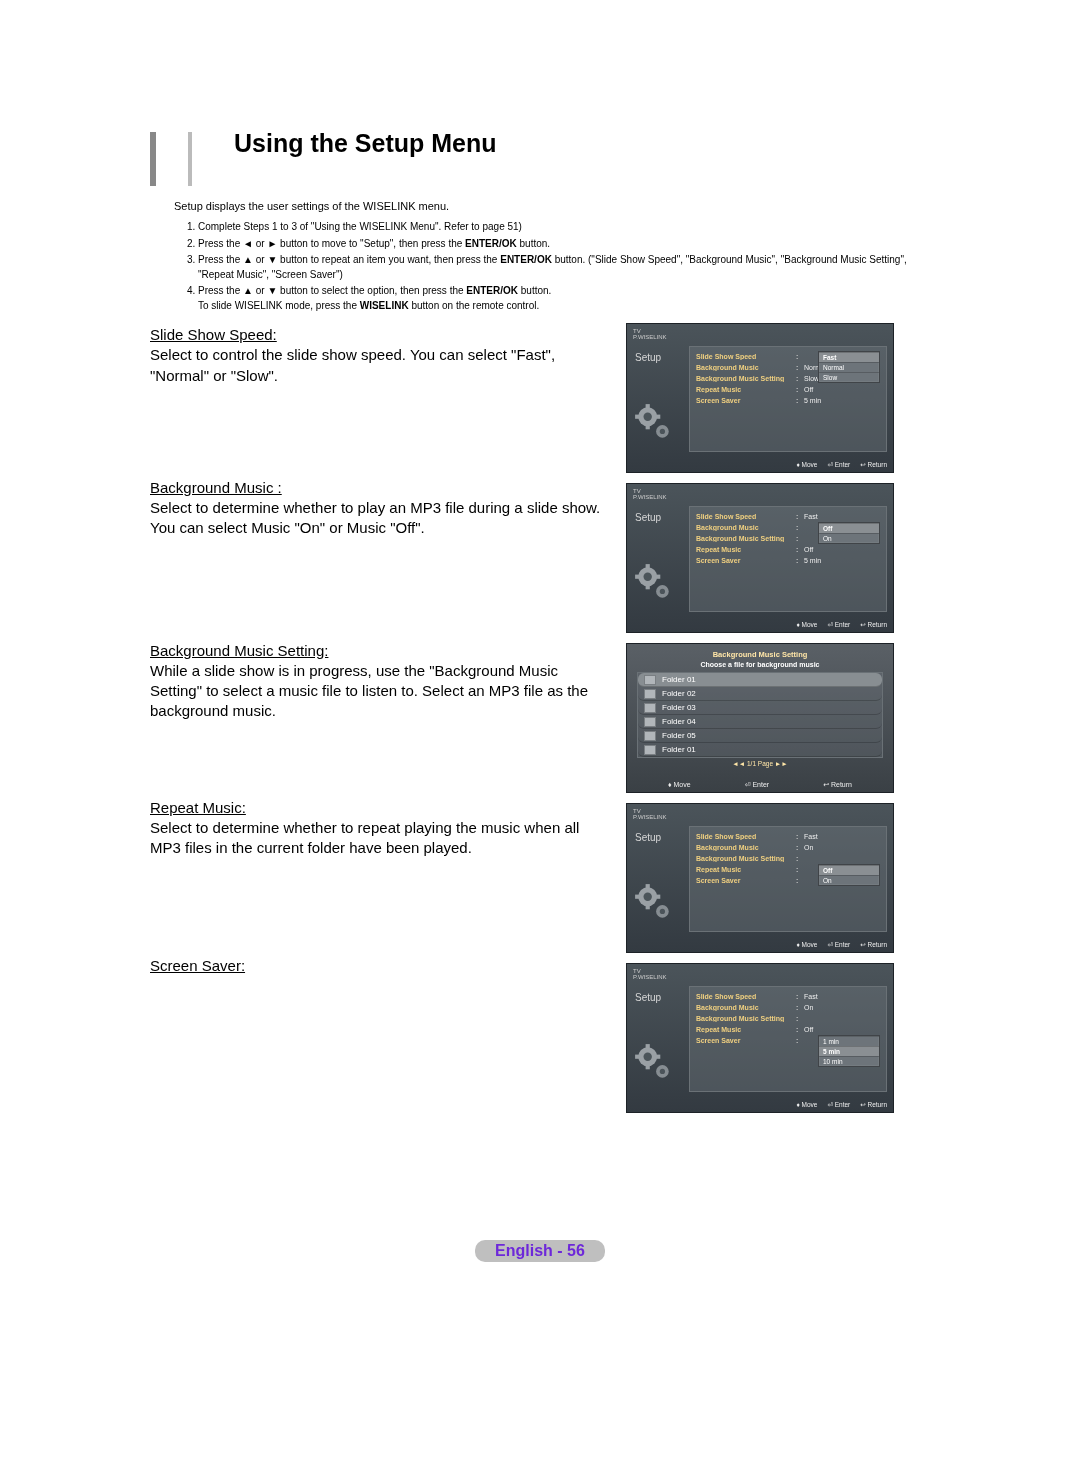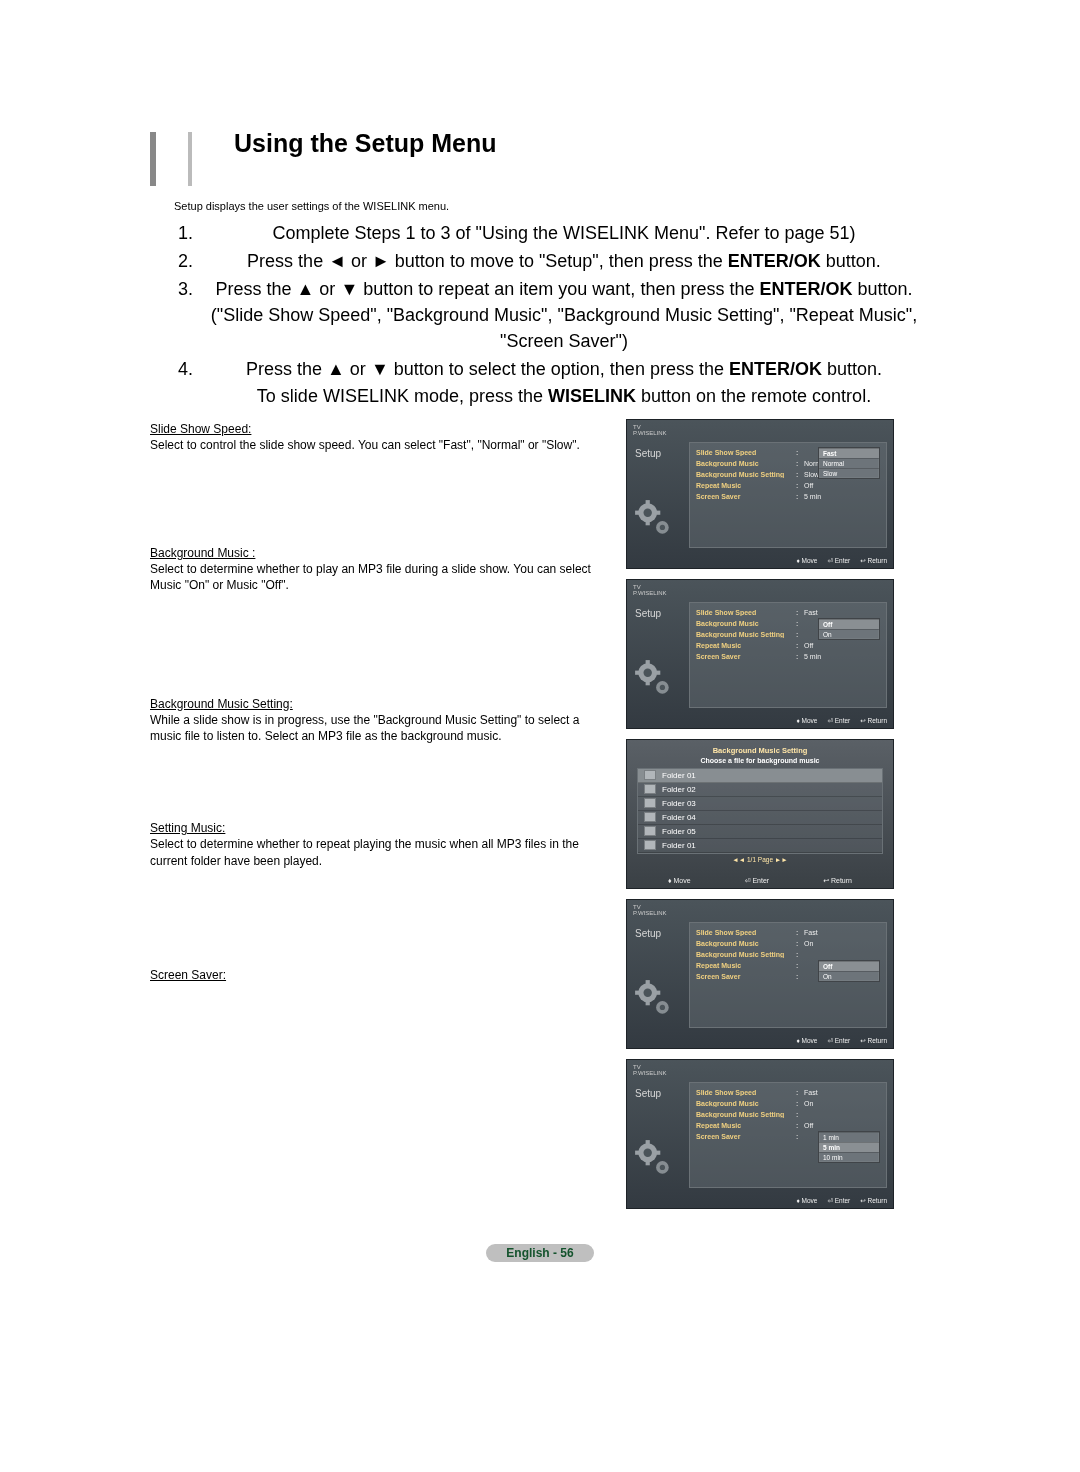"Complete Steps 1 to 3" ol.steps { font-size: 18px -> 10px; text-align: center -> none }
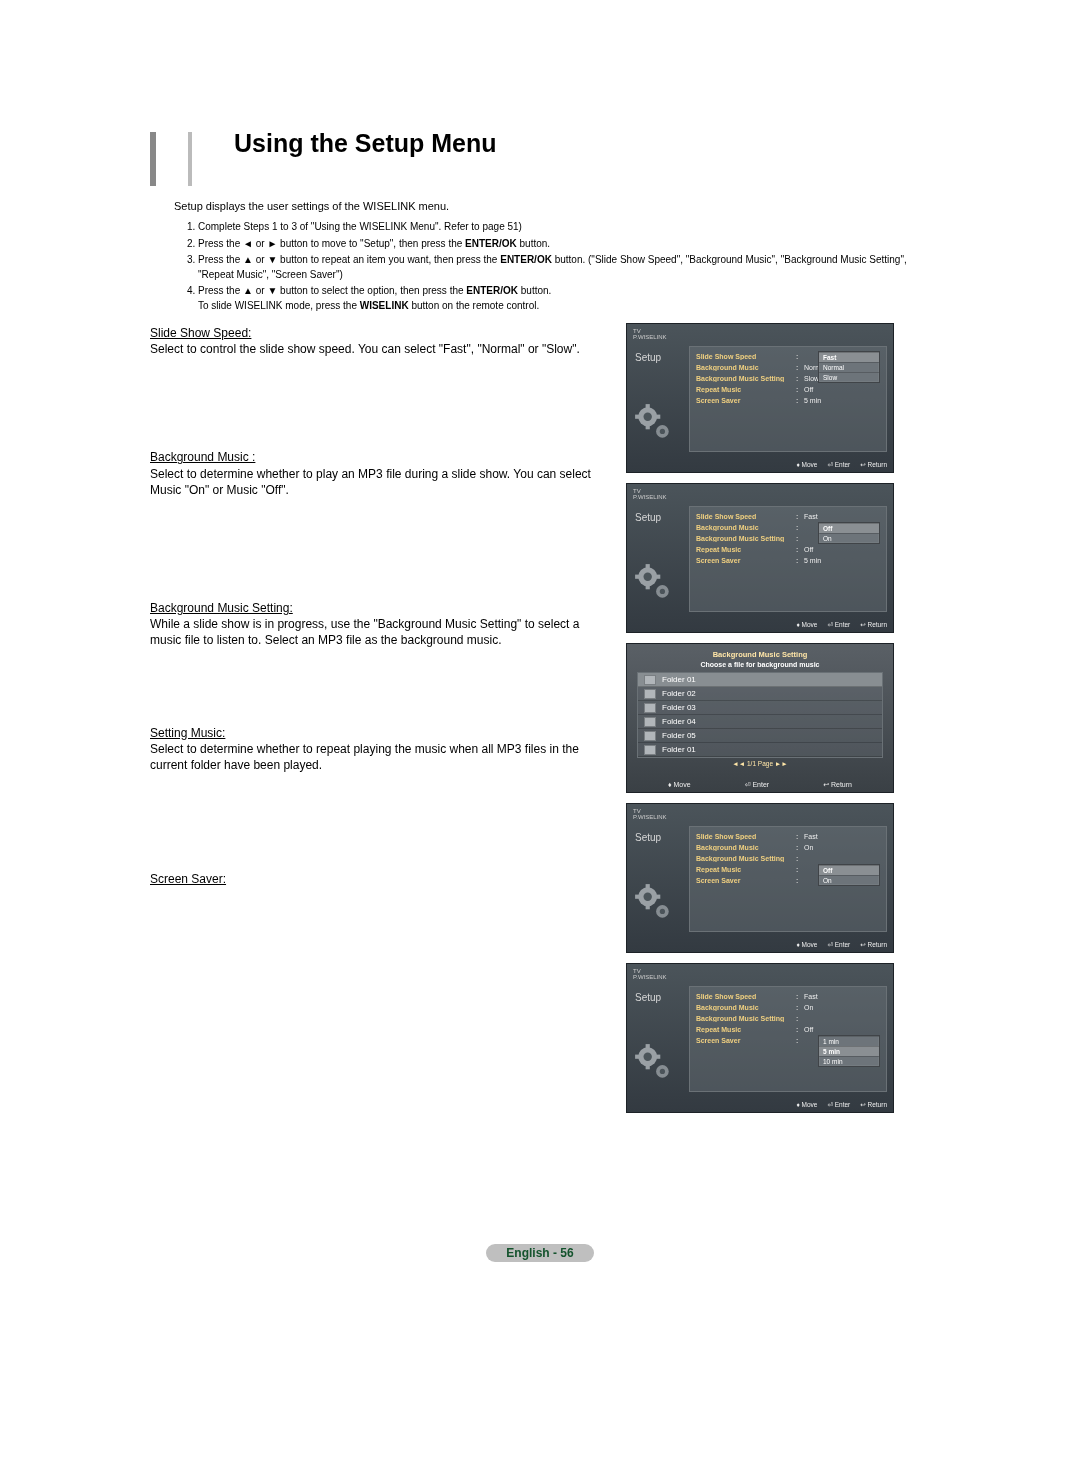"Slide Show Speed:" .text-col { font-size: 12px -> 15px }
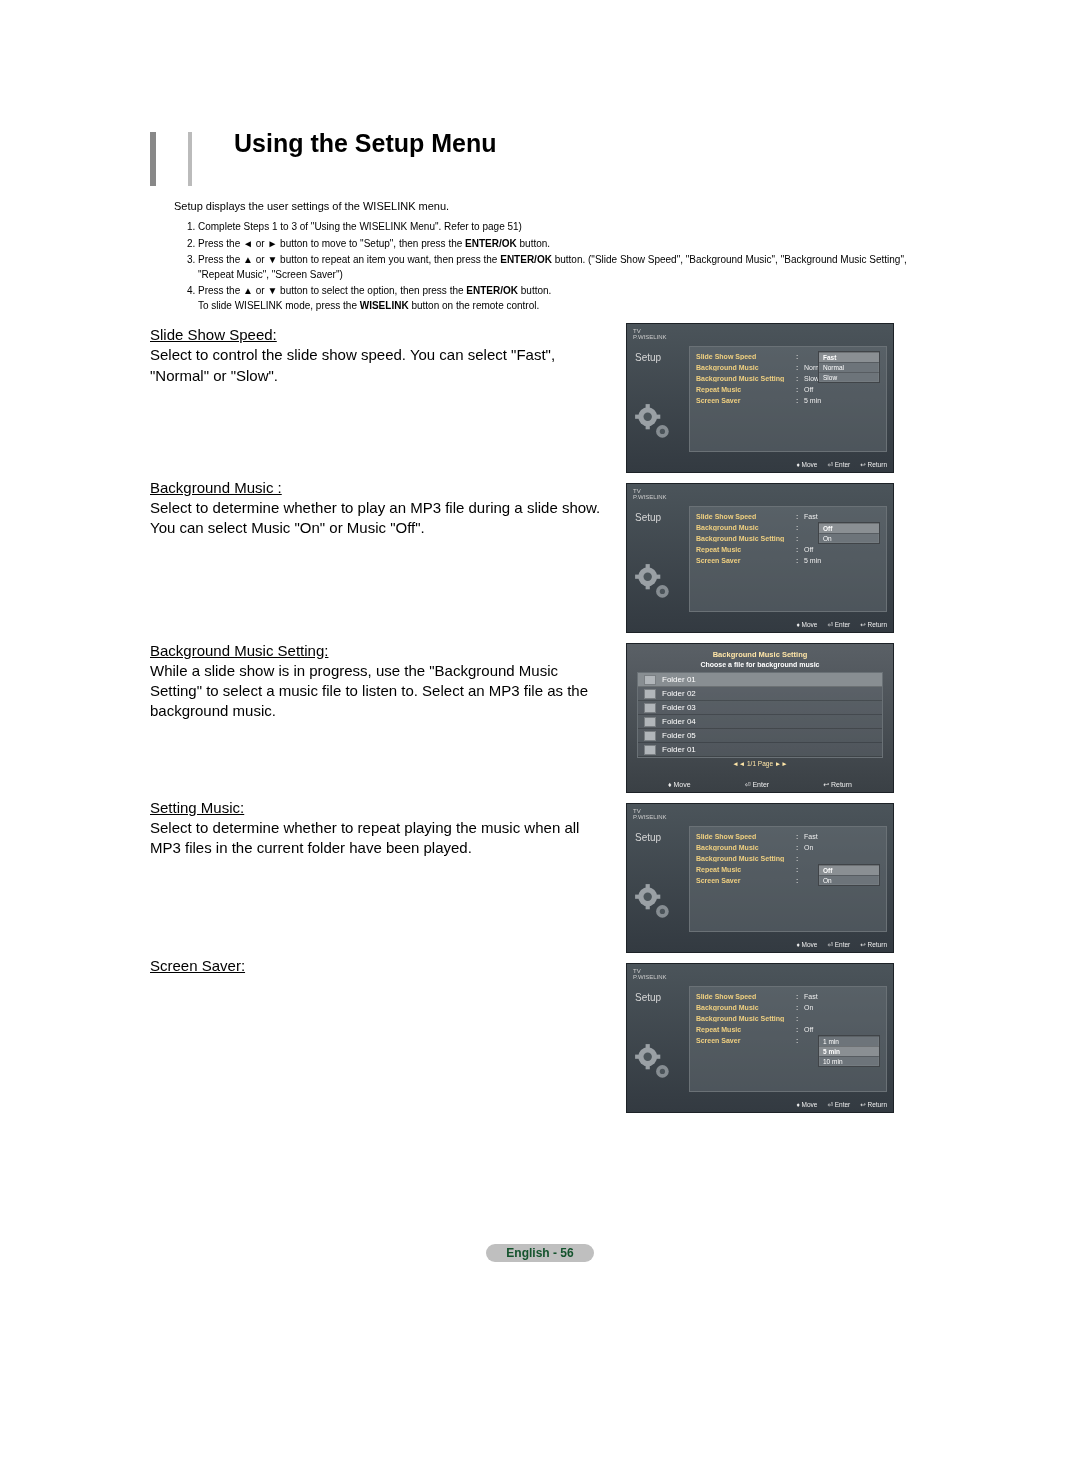"Folder 01" .osd-folders .frow { border-radius: none -> 6px }
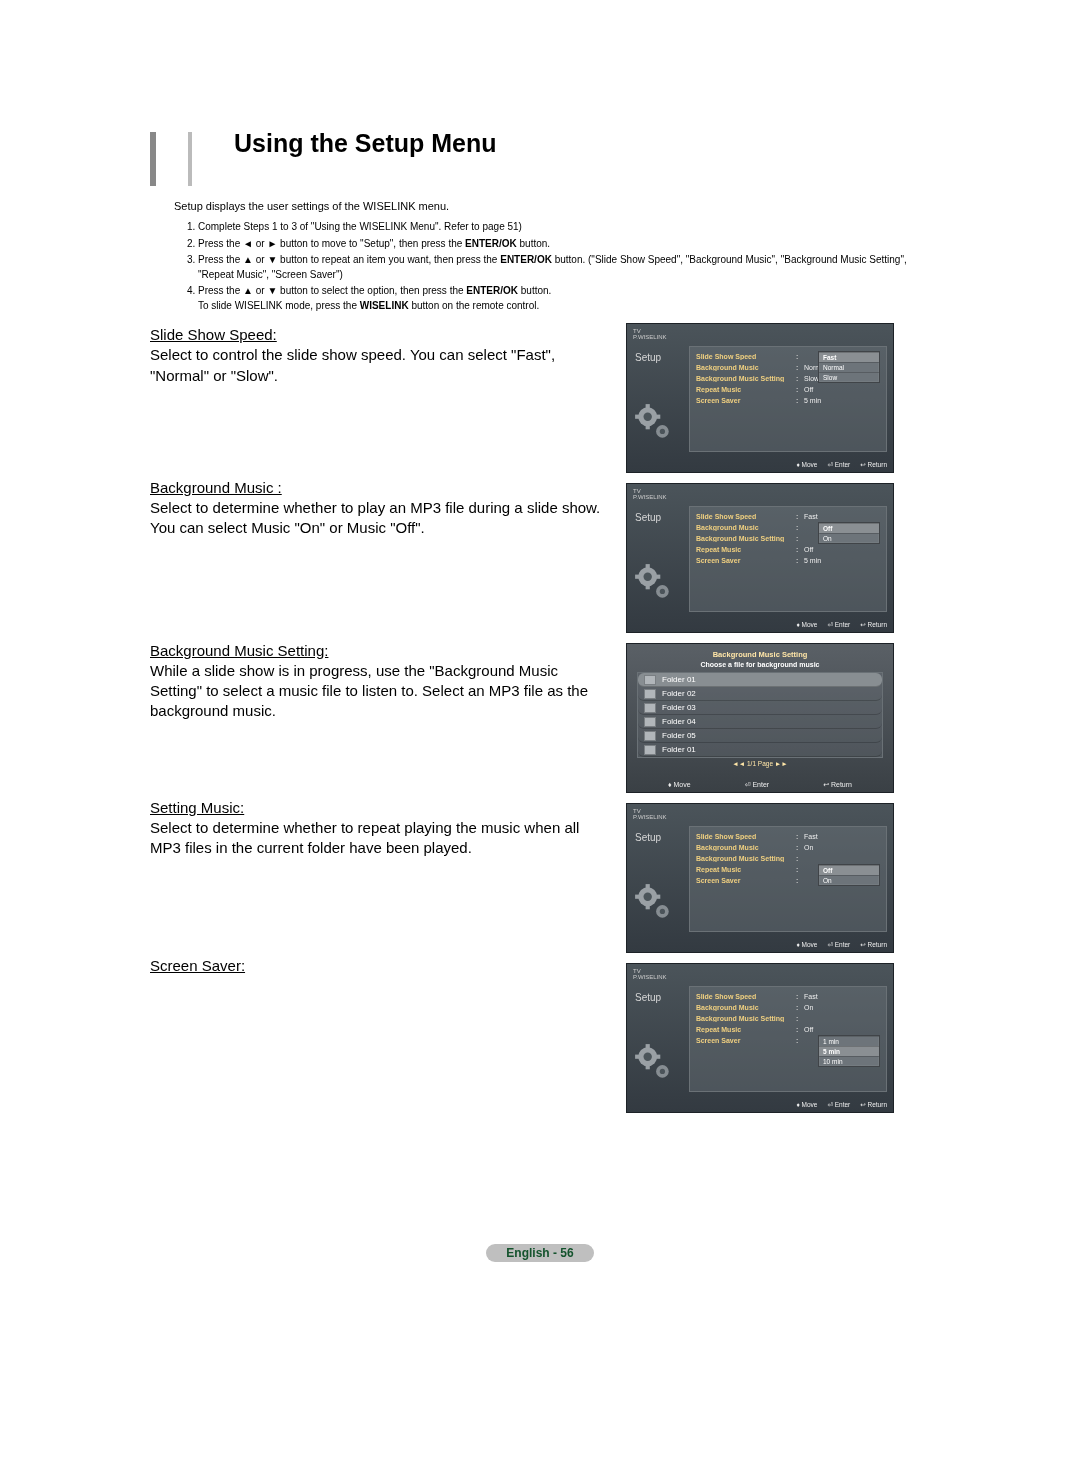"Setting Music:" span.sect-title { text: Setting -> Repeat }
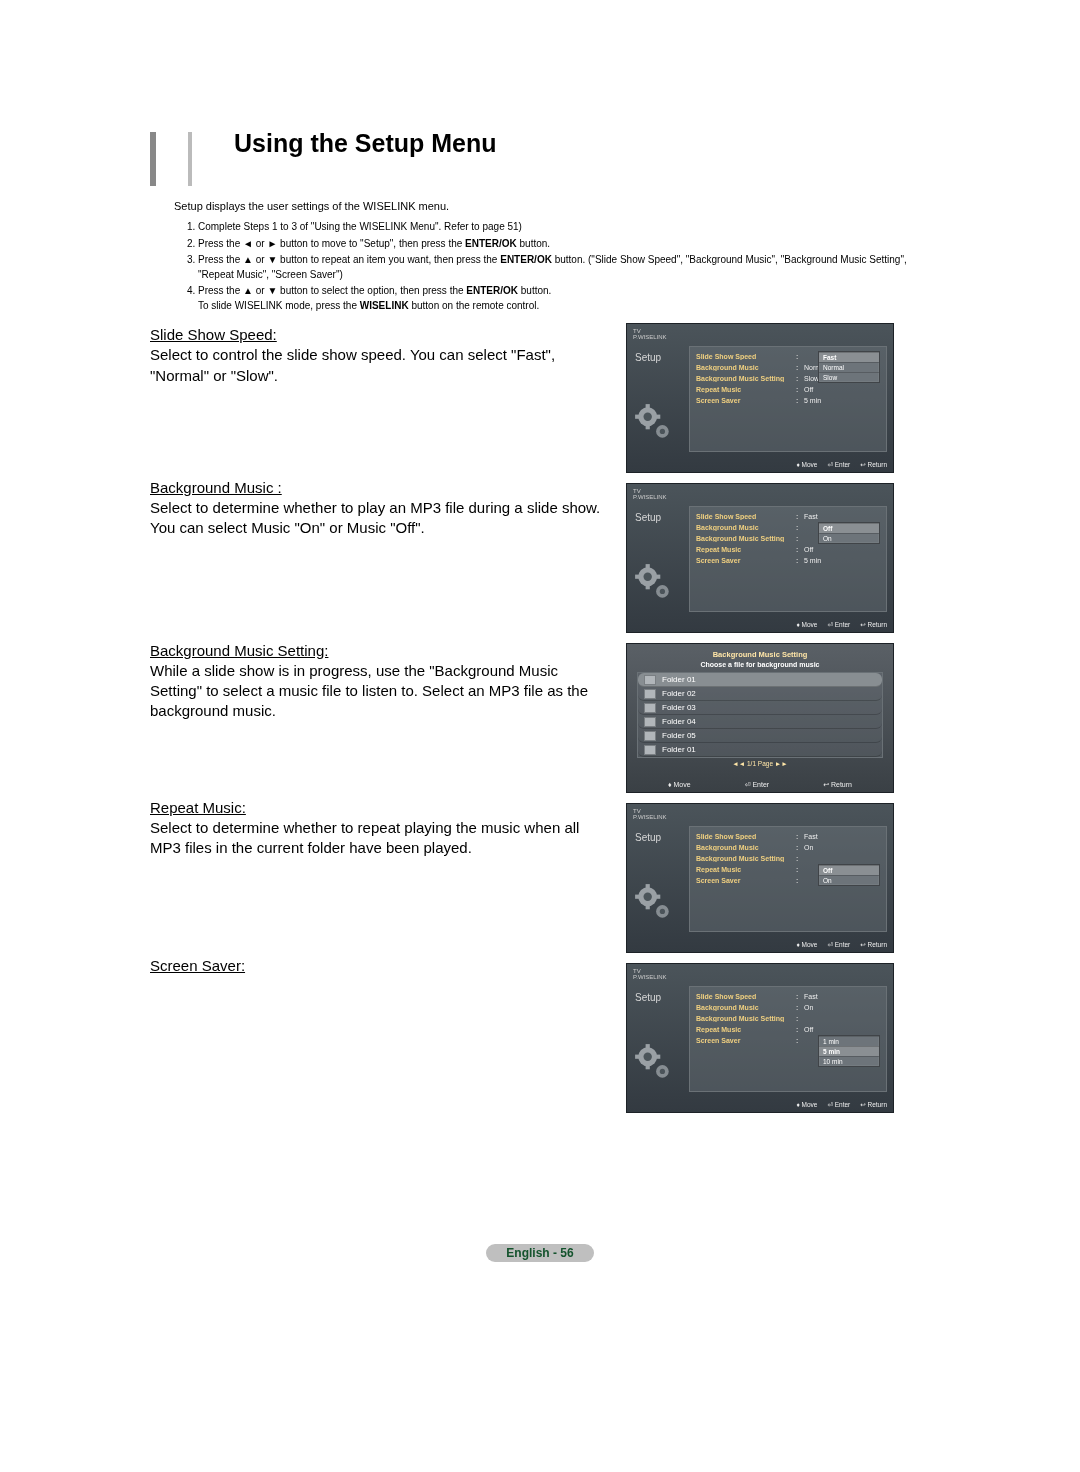"English - 56" .page-footer .pill { color: #14532d -> #6d28d9; font-size: 12px -> 16px }
